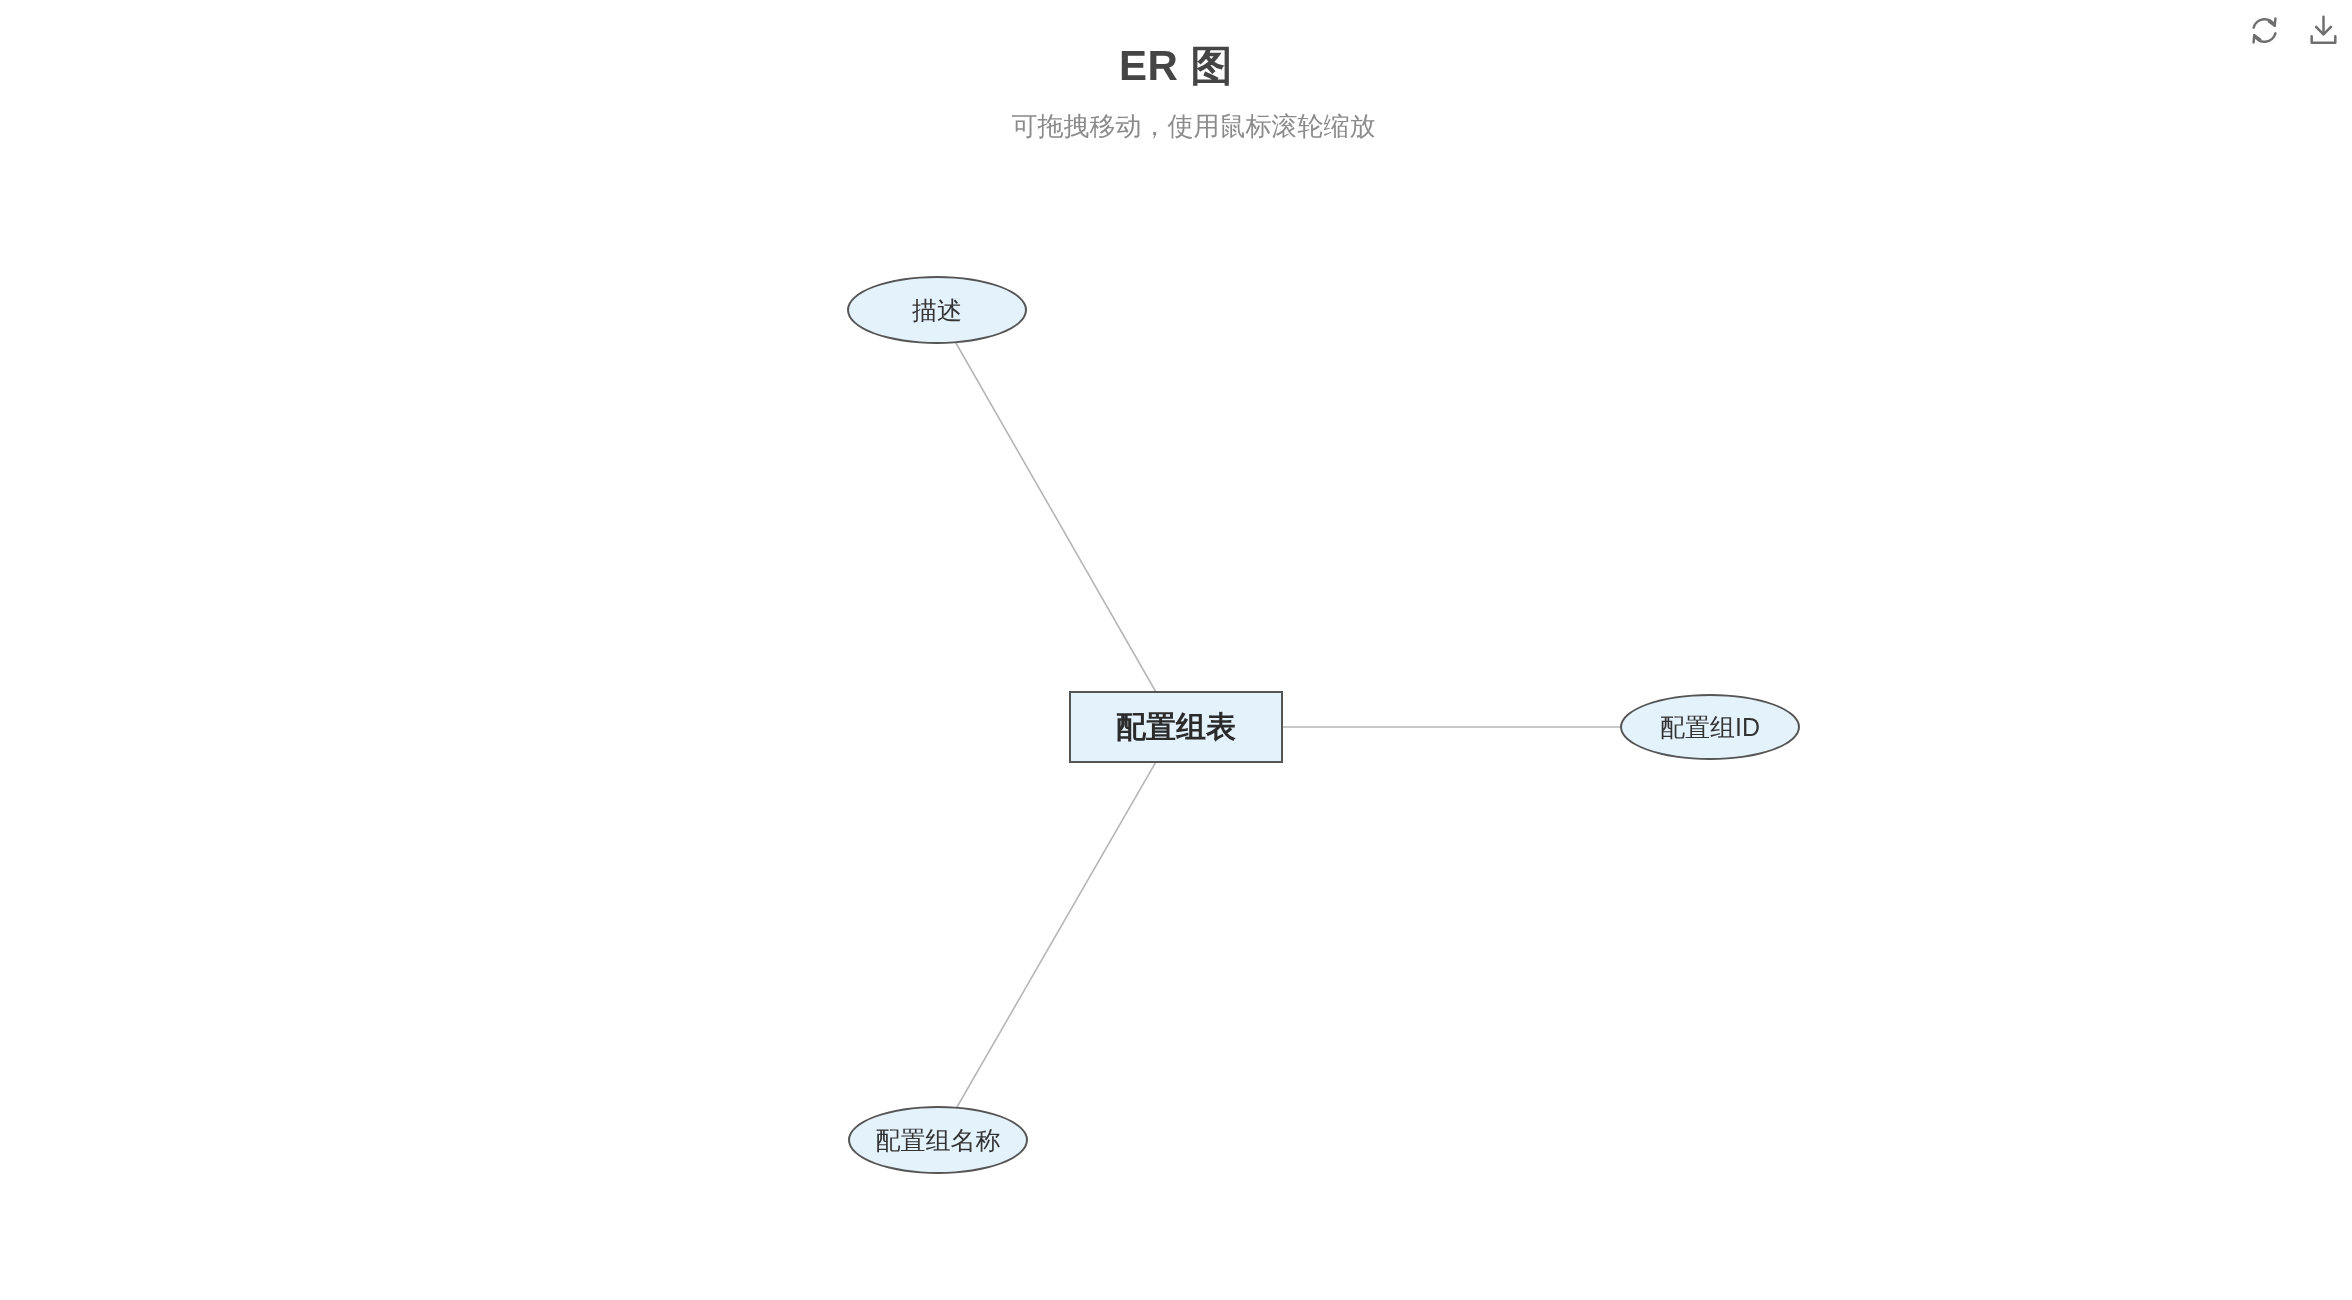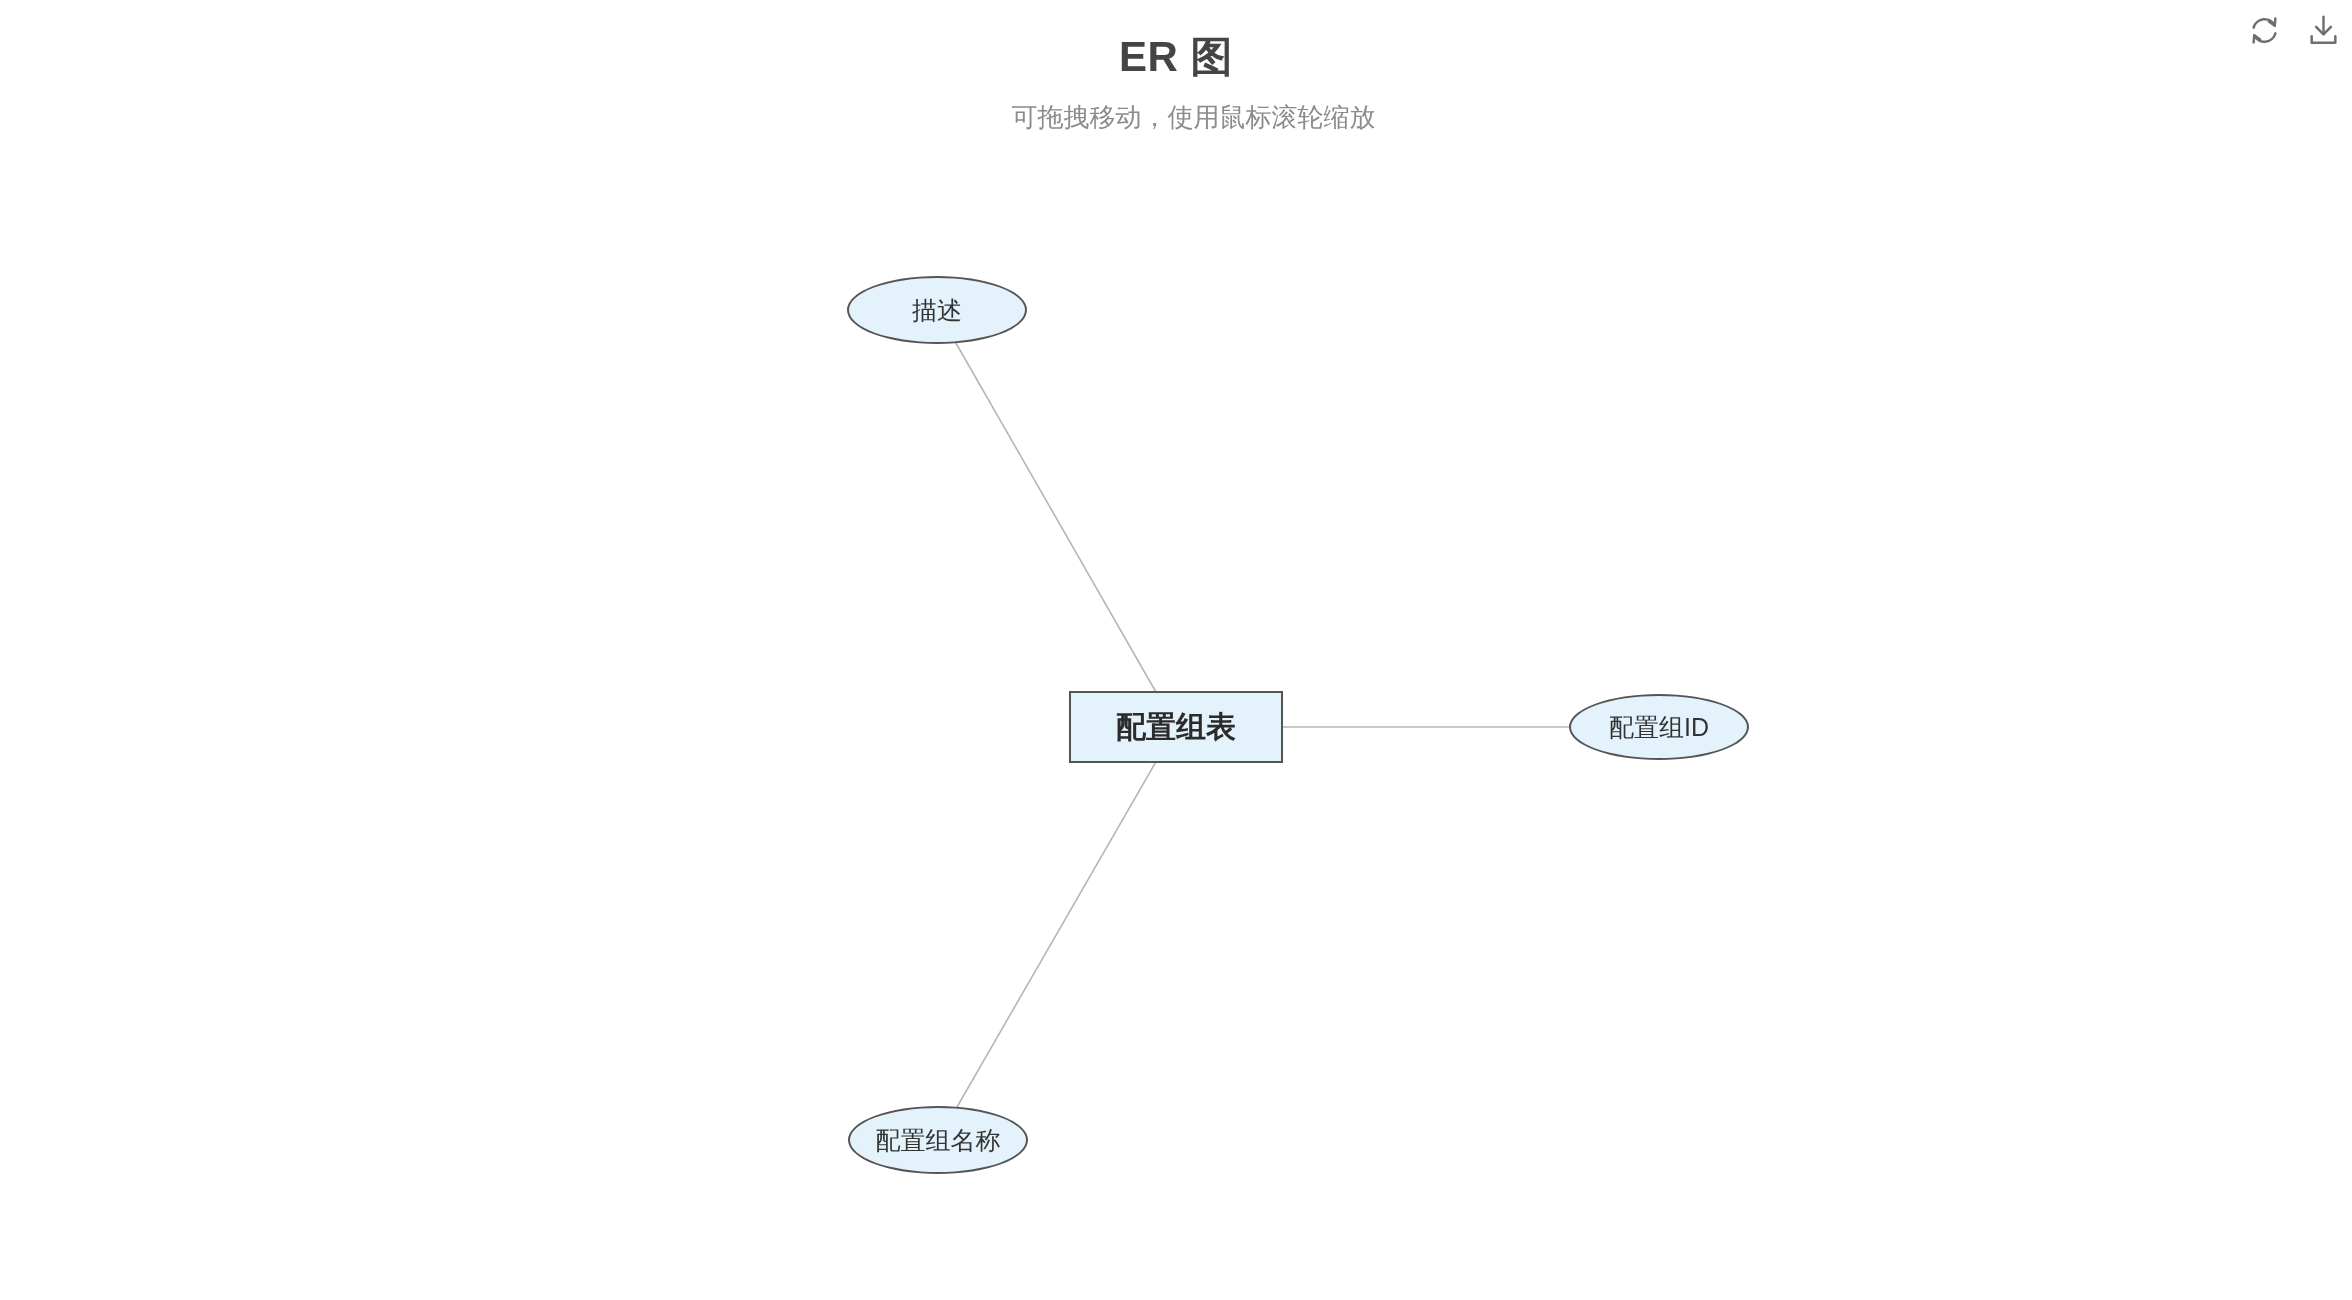"ER 图" .title { padding-top: 34px -> 43px }
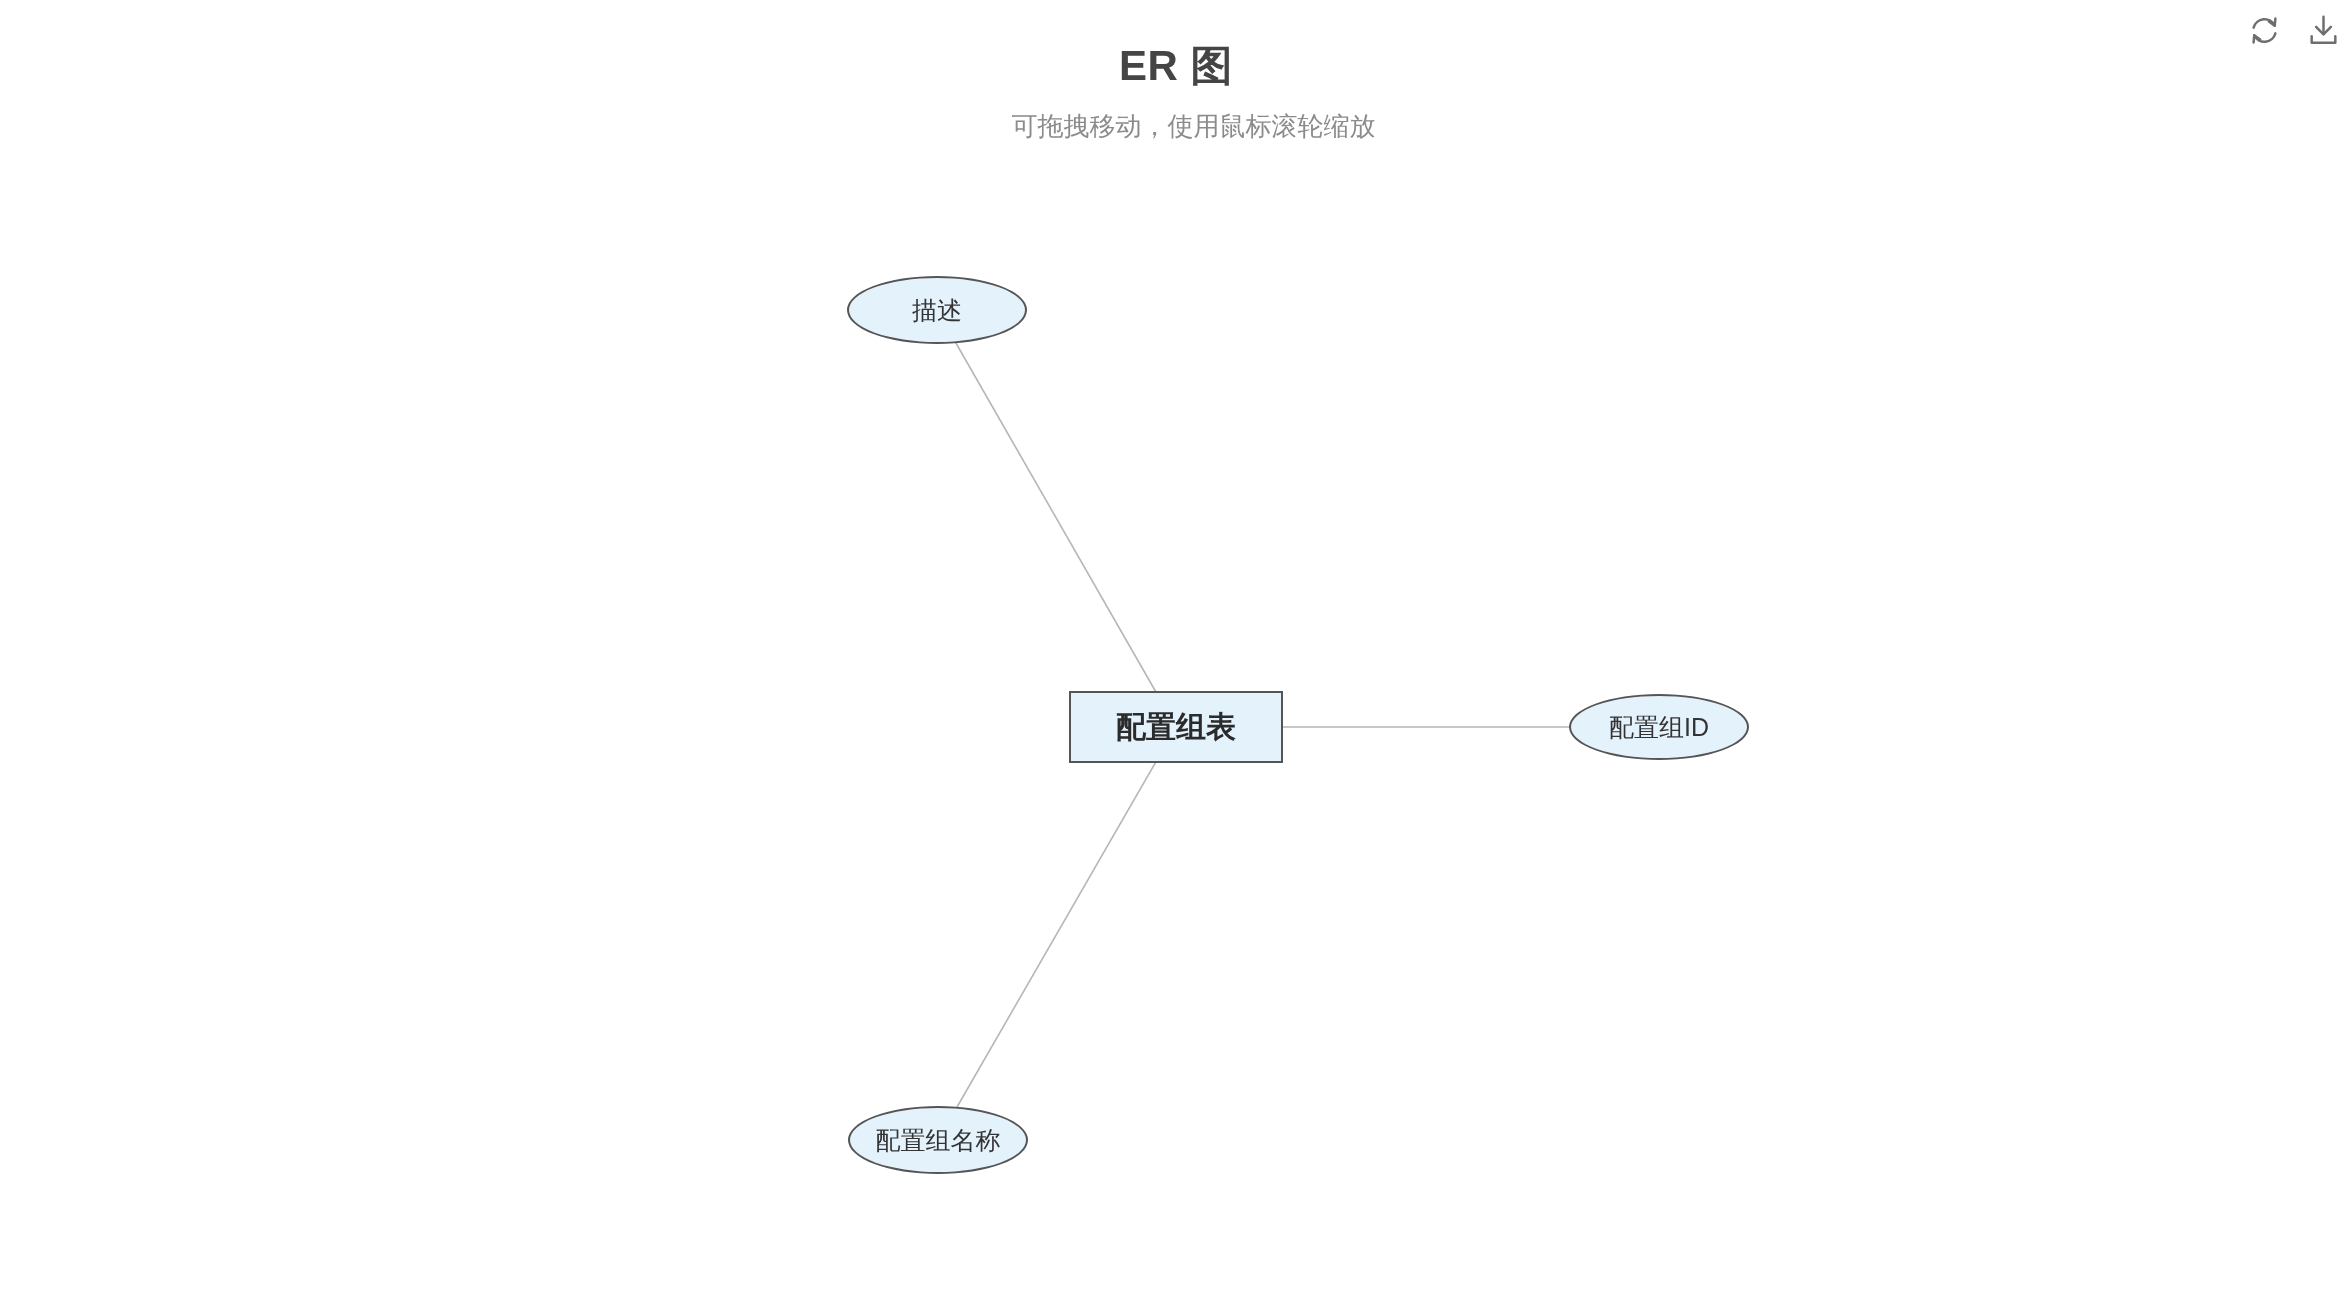"配置组ID" div.node { left: 1569px -> 1620px }
